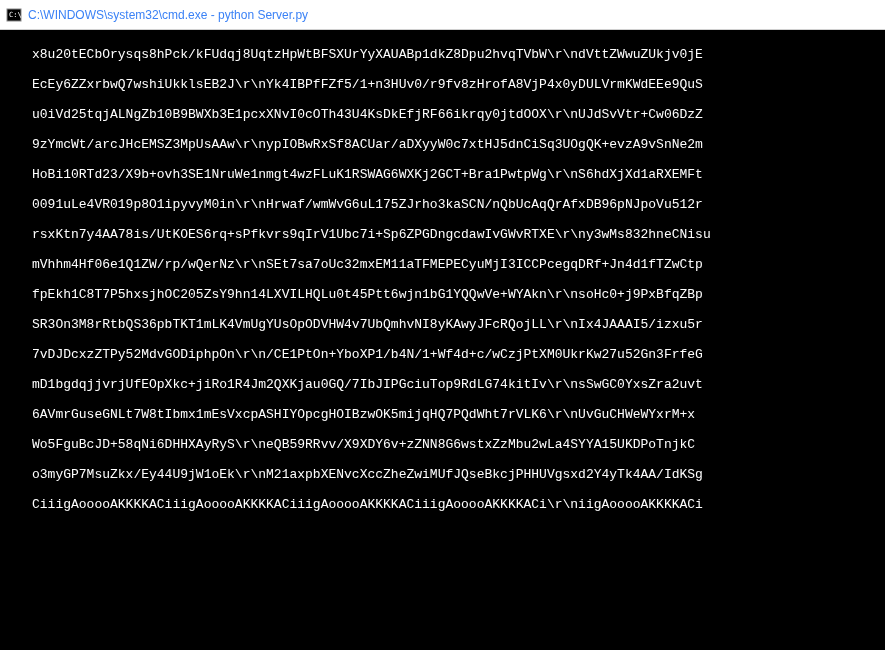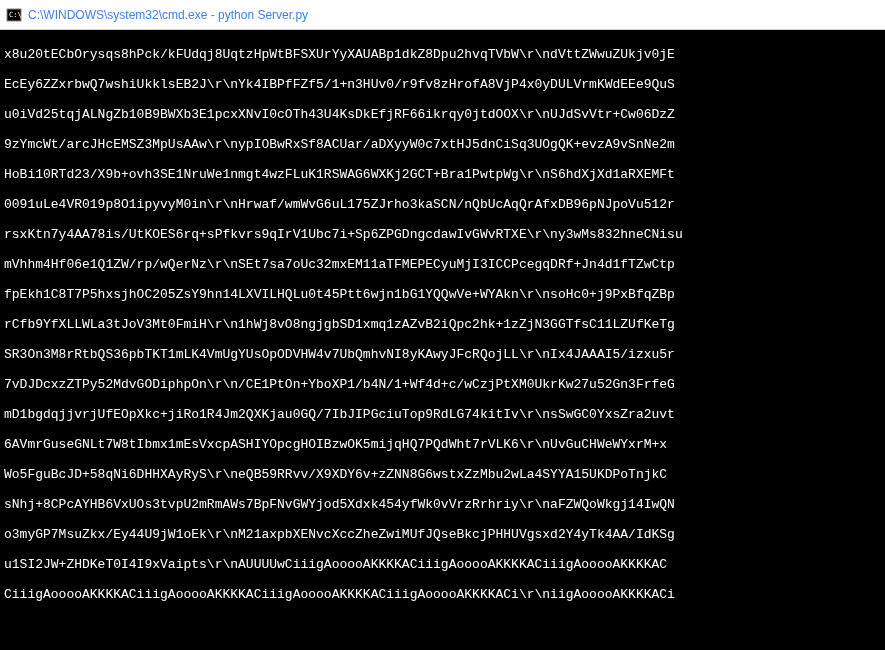"x8u20tECbOrysqs8hPck/kFUdqj8UqtzHpWtBFSX" .terminal-line { margin-left: none -> 28px }
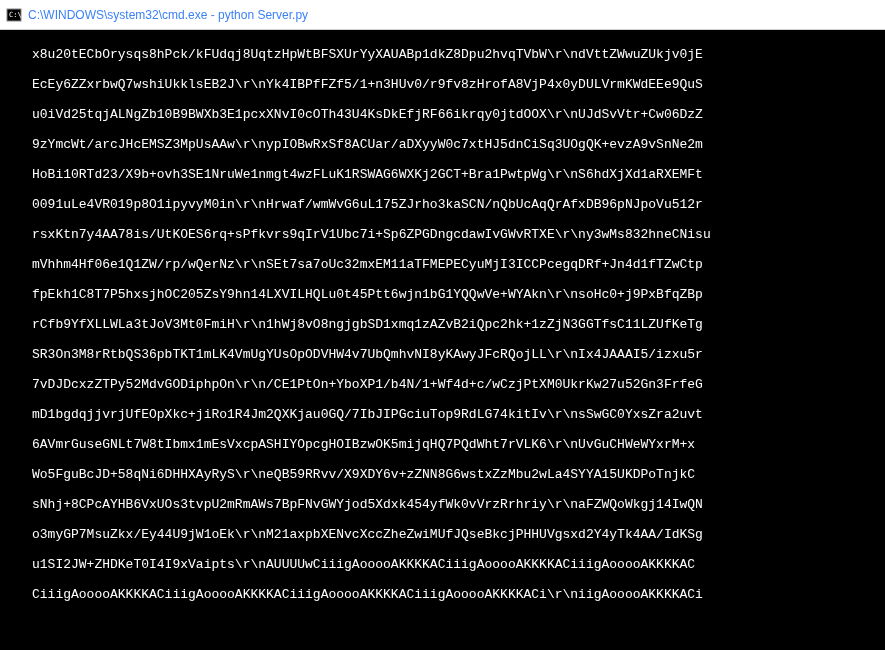"rCfb9YfXLLWLa3tJoV3Mt0FmiH\r\n1hWj8vO8ng" span.terminal-line { html: <span>rCfb9YfXLLWLa3tJoV3Mt0FmiH\r\n1hWj8vO8ngjgbSD1xmq1zAZvB2iQpc2hk+1zZjN3GGTfsC11LZUfKeTg</span> -> none }
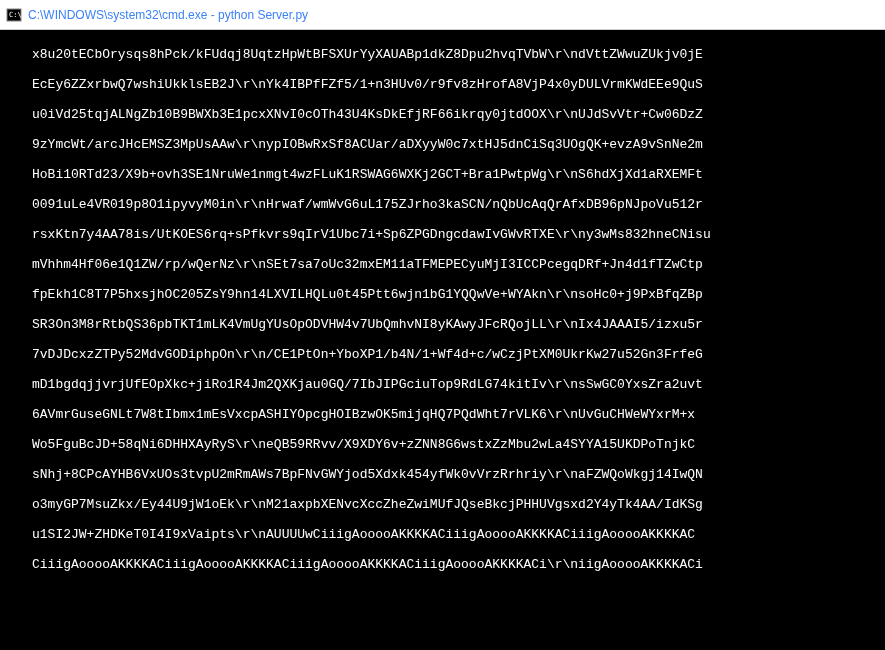"sNhj+8CPcAYHB6VxUOs3tvpU2mRmAWs7BpFNvGWY" span.terminal-line { html: <span>sNhj+8CPcAYHB6VxUOs3tvpU2mRmAWs7BpFNvGWYjod5Xdxk454yfWk0vVrzRrhriy\r\naFZWQoWkgj14IwQN</span> -> none }
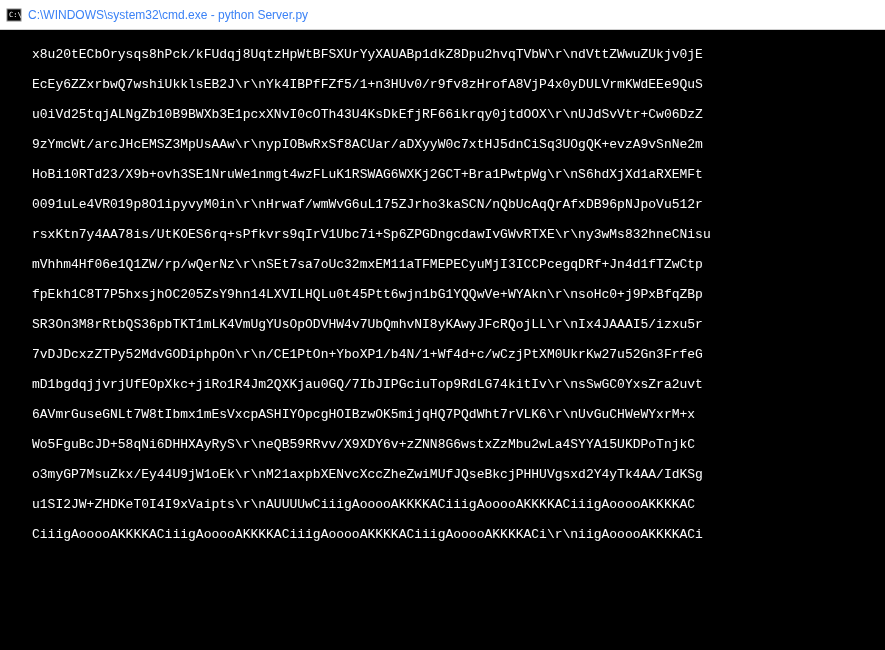"u1SI2JW+ZHDKeT0I4I9xVaipts\r\nAUUUUwCiii" span.terminal-line { html: <span>u1SI2JW+ZHDKeT0I4I9xVaipts\r\nAUUUUwCiiigAooooAKKKKACiiigAooooAKKKKACiiigAooooAKKKKAC</span> -> none }
